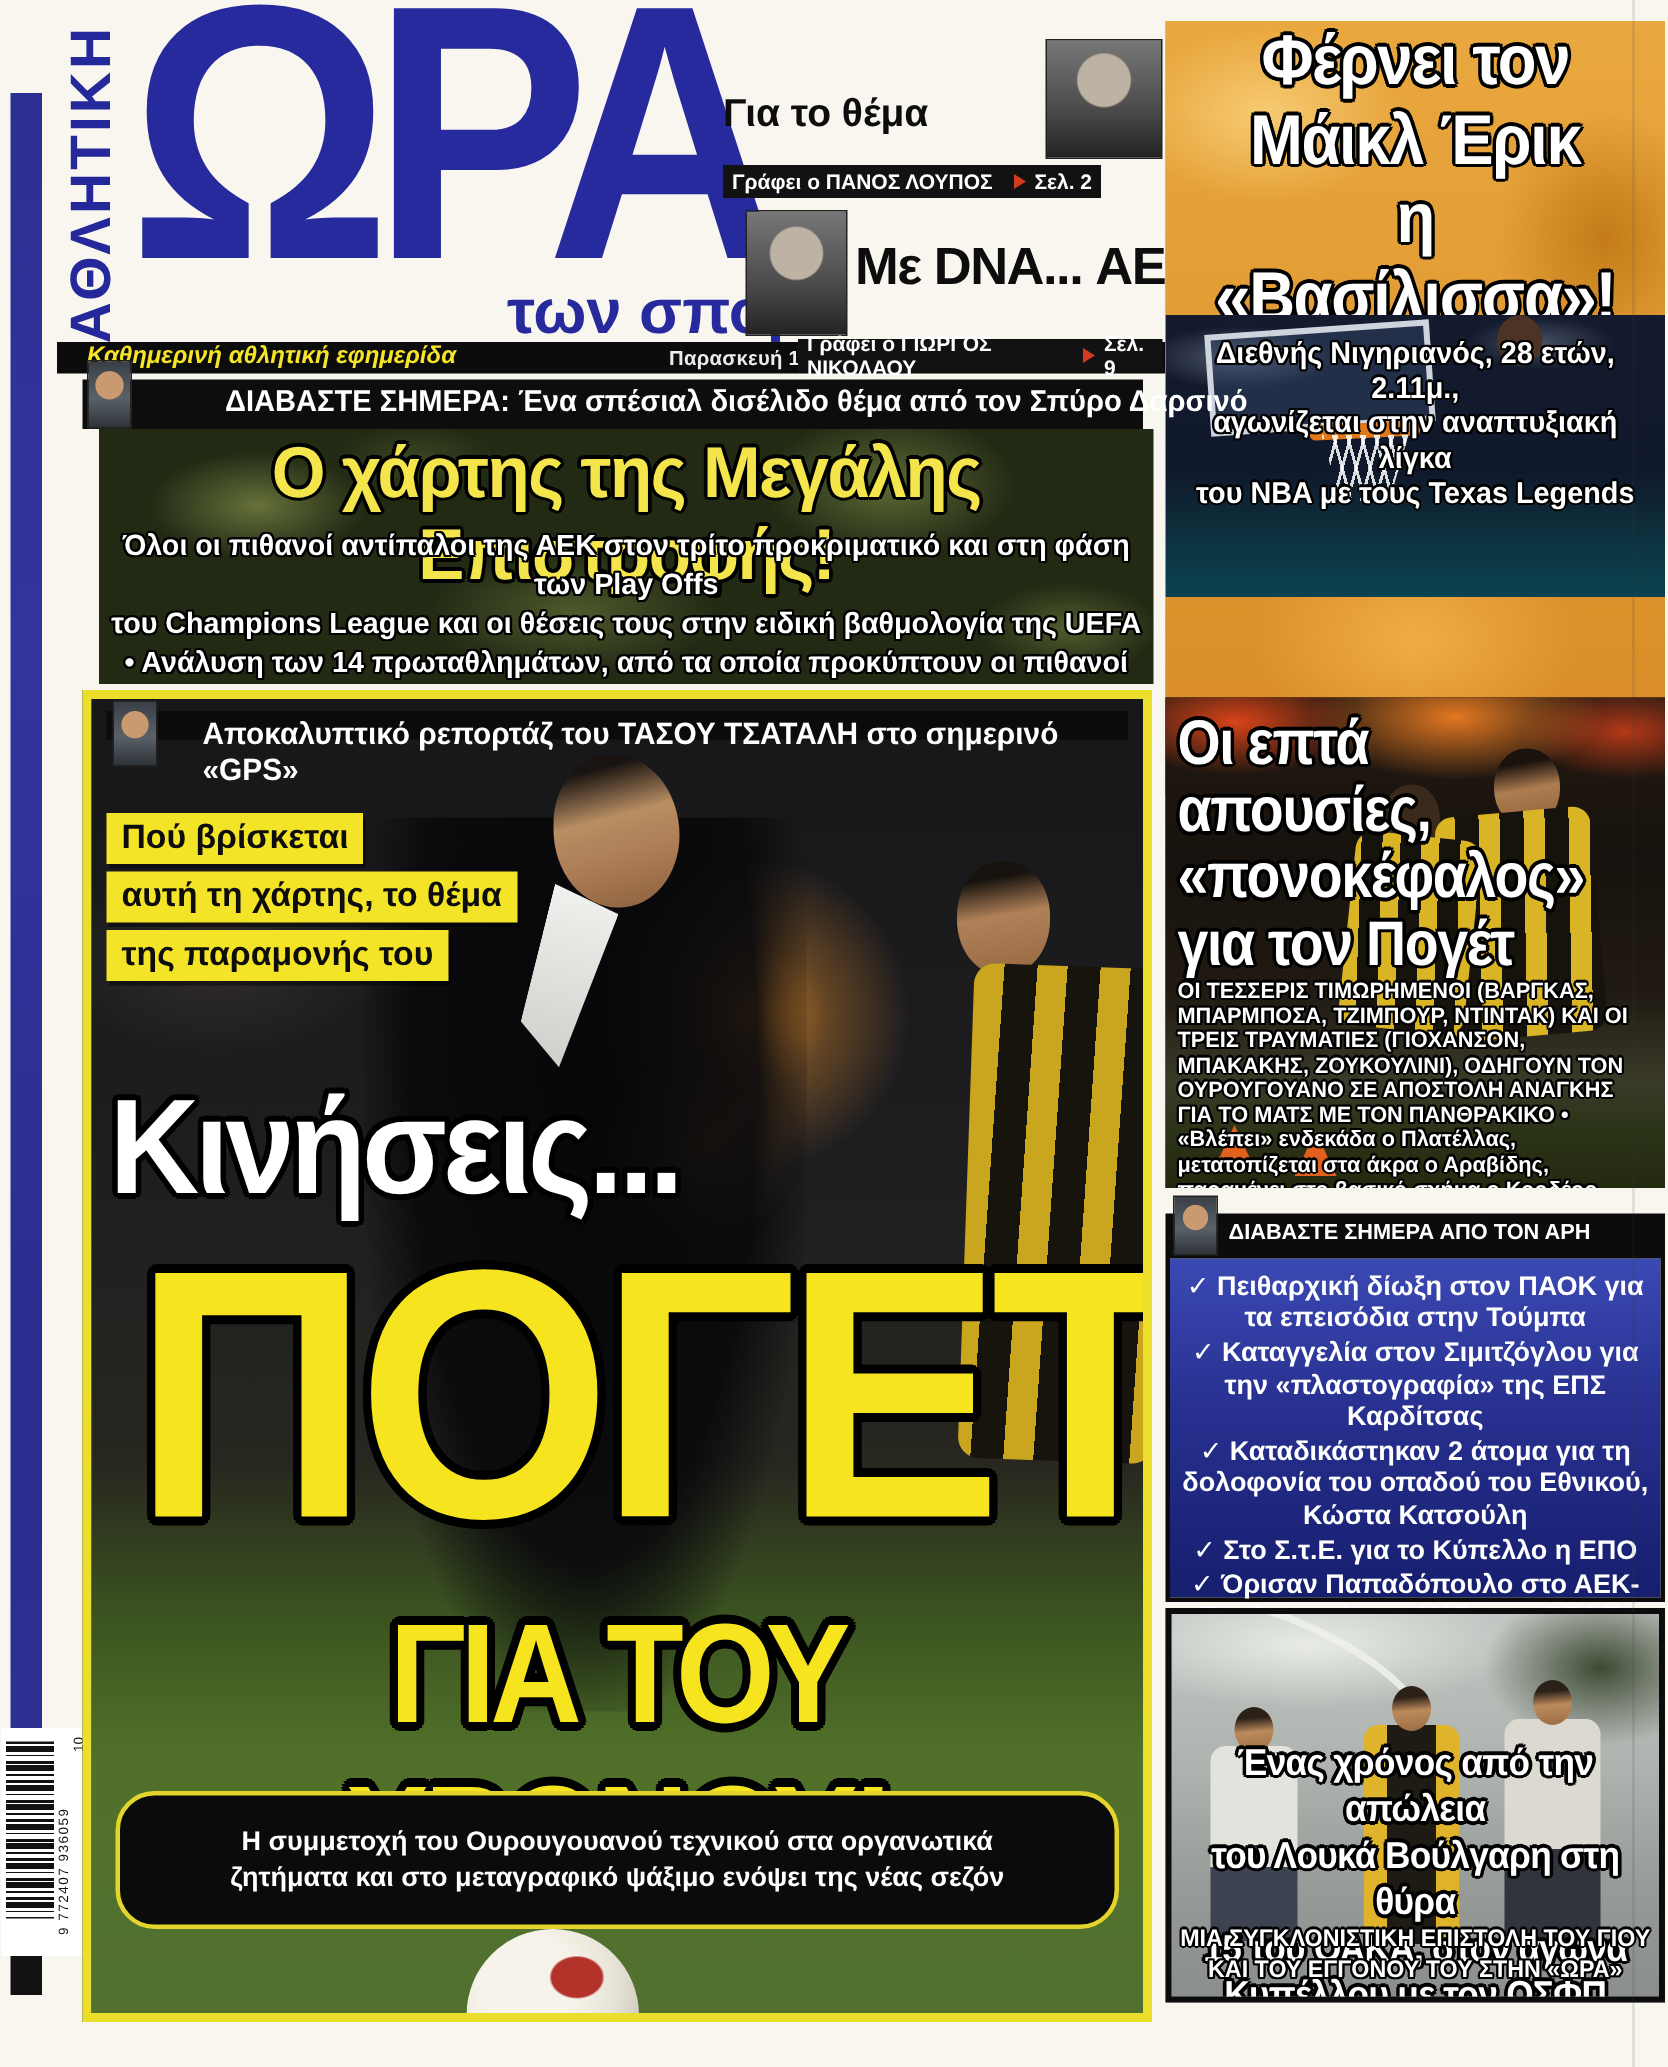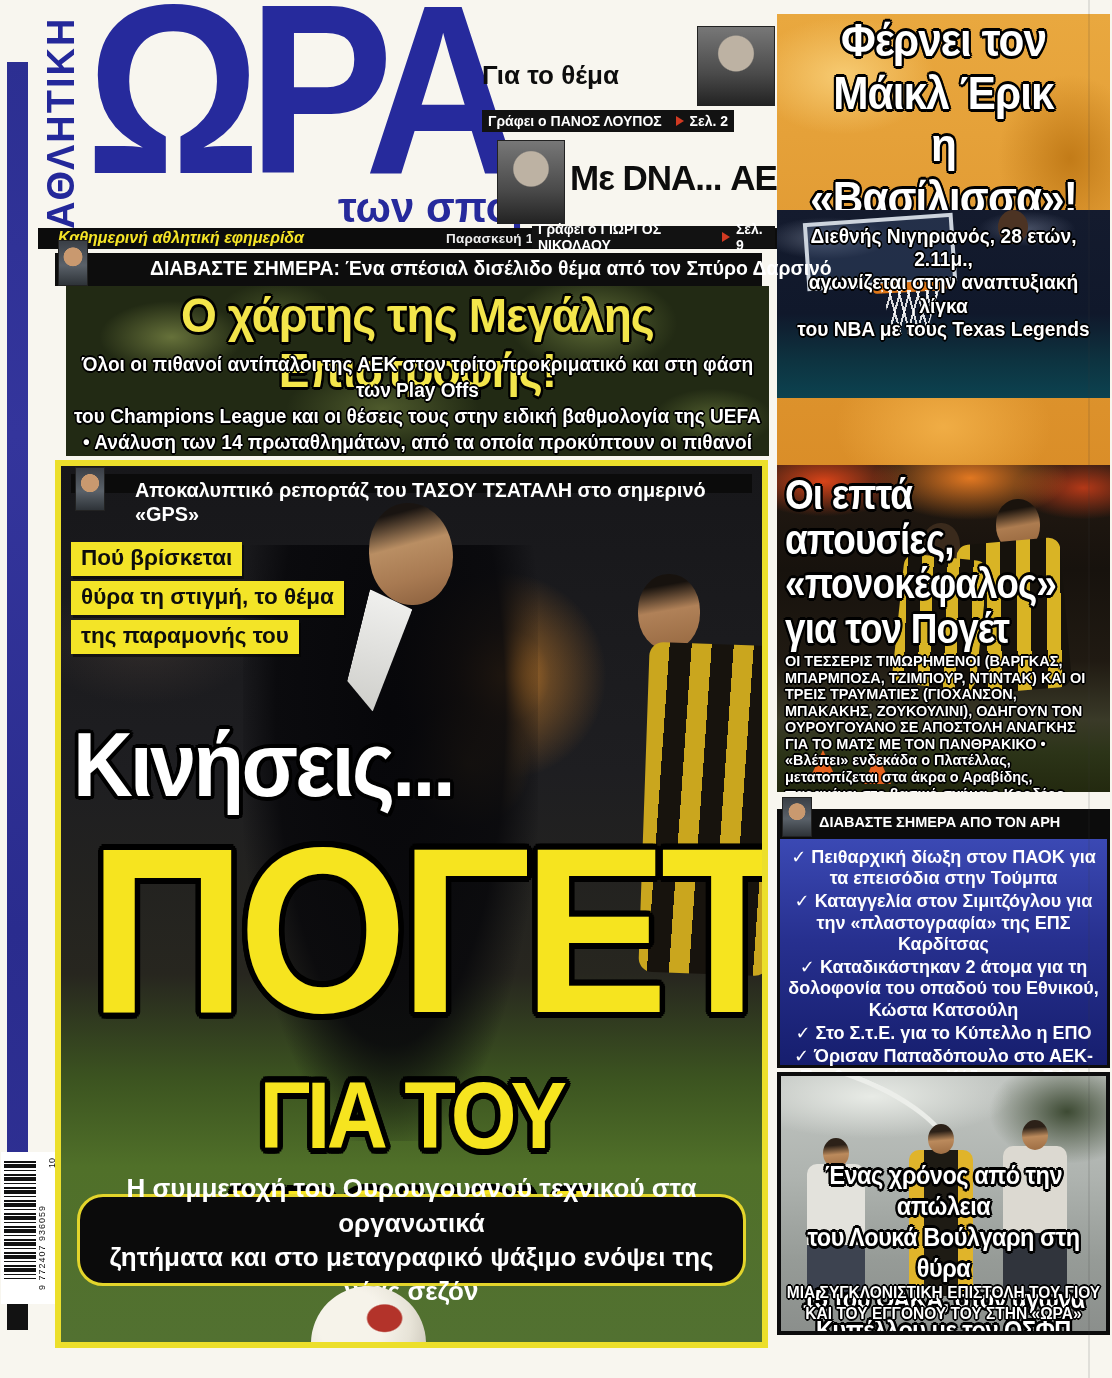"θύρα τη στιγμή, το θέμα" div.tag { text: θύρα τη στιγμή -> αυτή τη χάρτης }
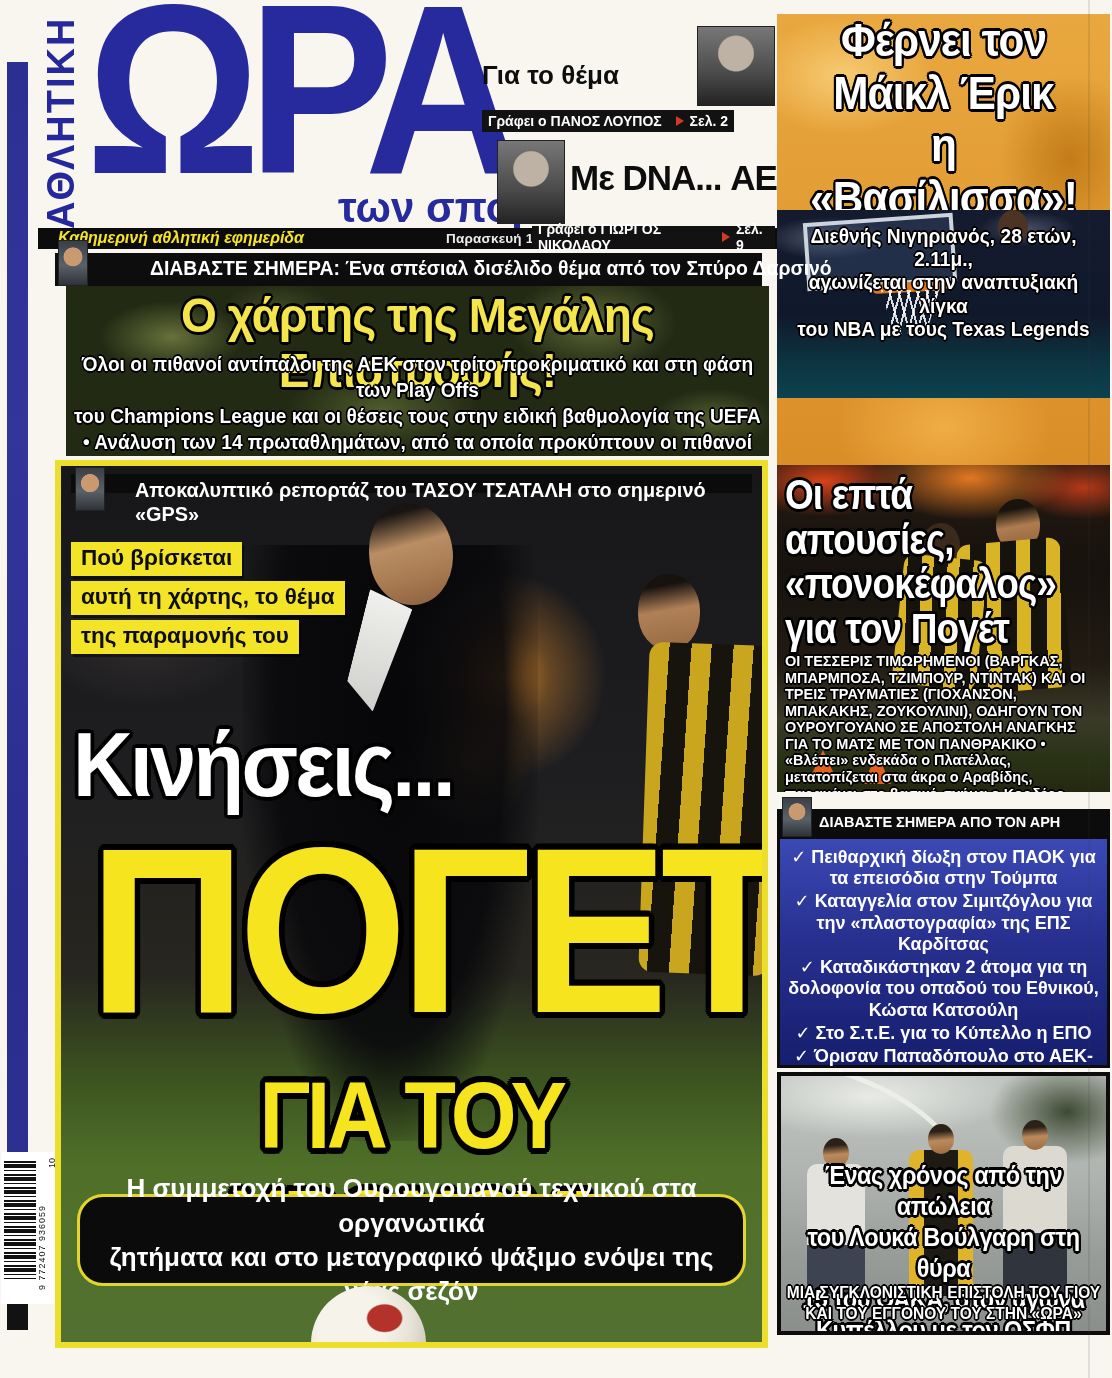"Η συμμετοχή του Ουρουγουανού τεχνικού" .deck-box { font-size: 26px -> 18px }
